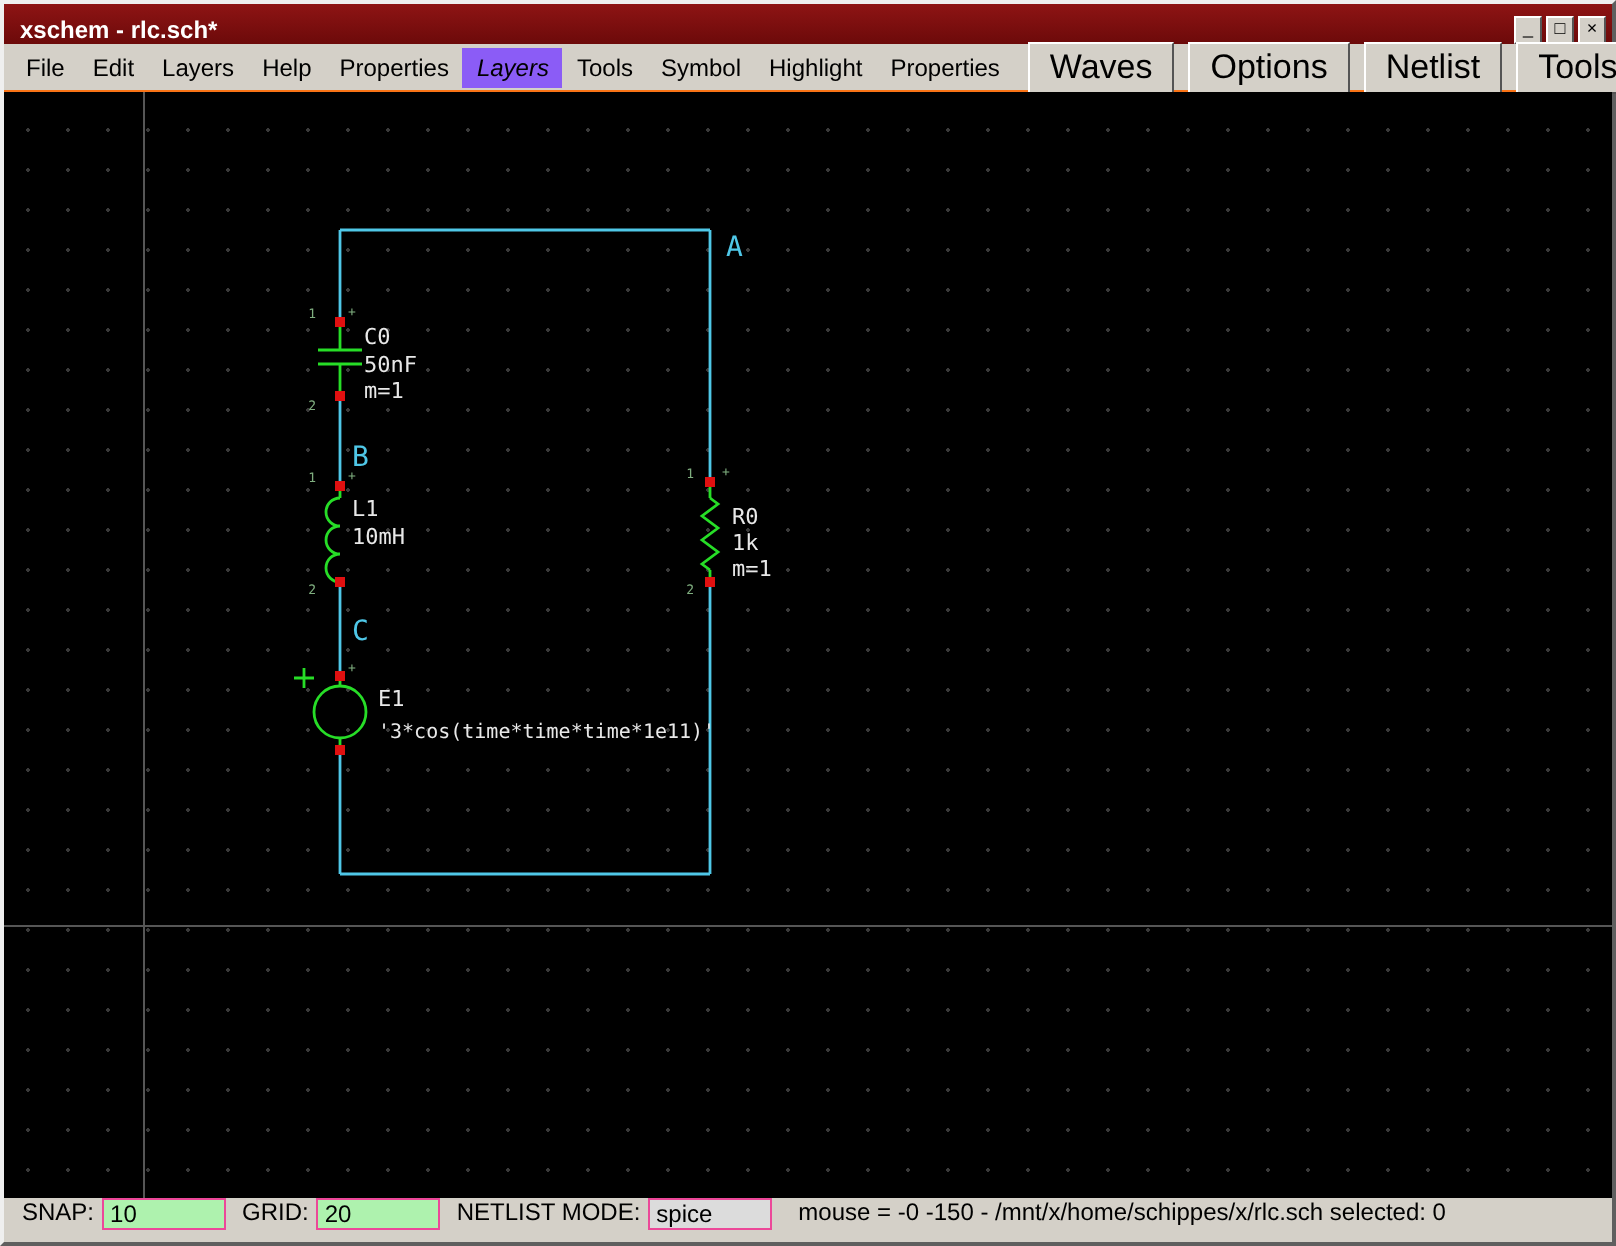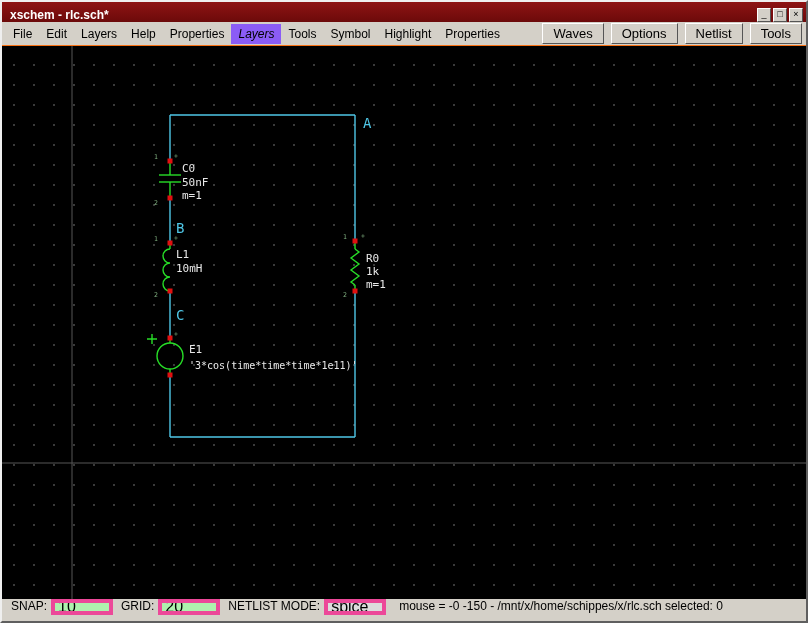"Waves" .toolbtn { font-size: 13px -> 17px }
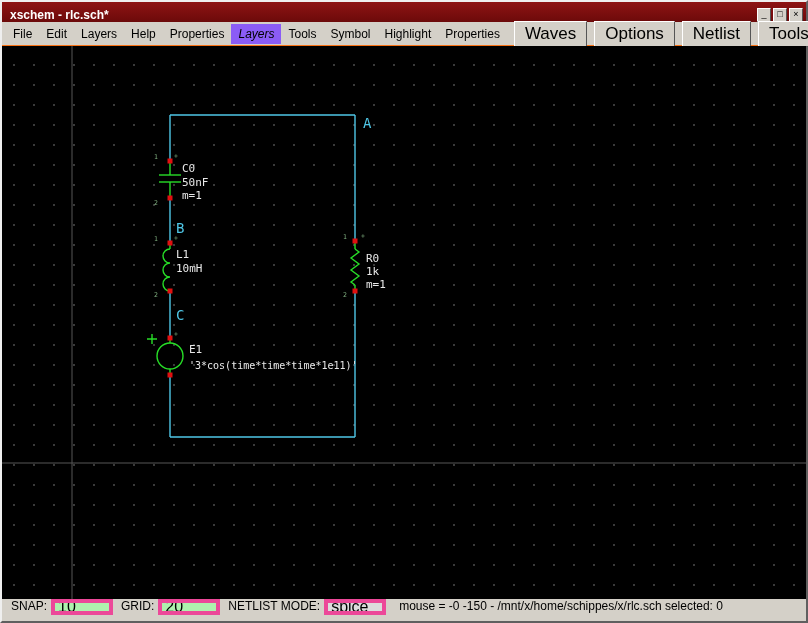"10" .statusbar input { border: 4px solid #ec4899 -> 1px solid #ec4899; font-size: 16px -> 12px }
